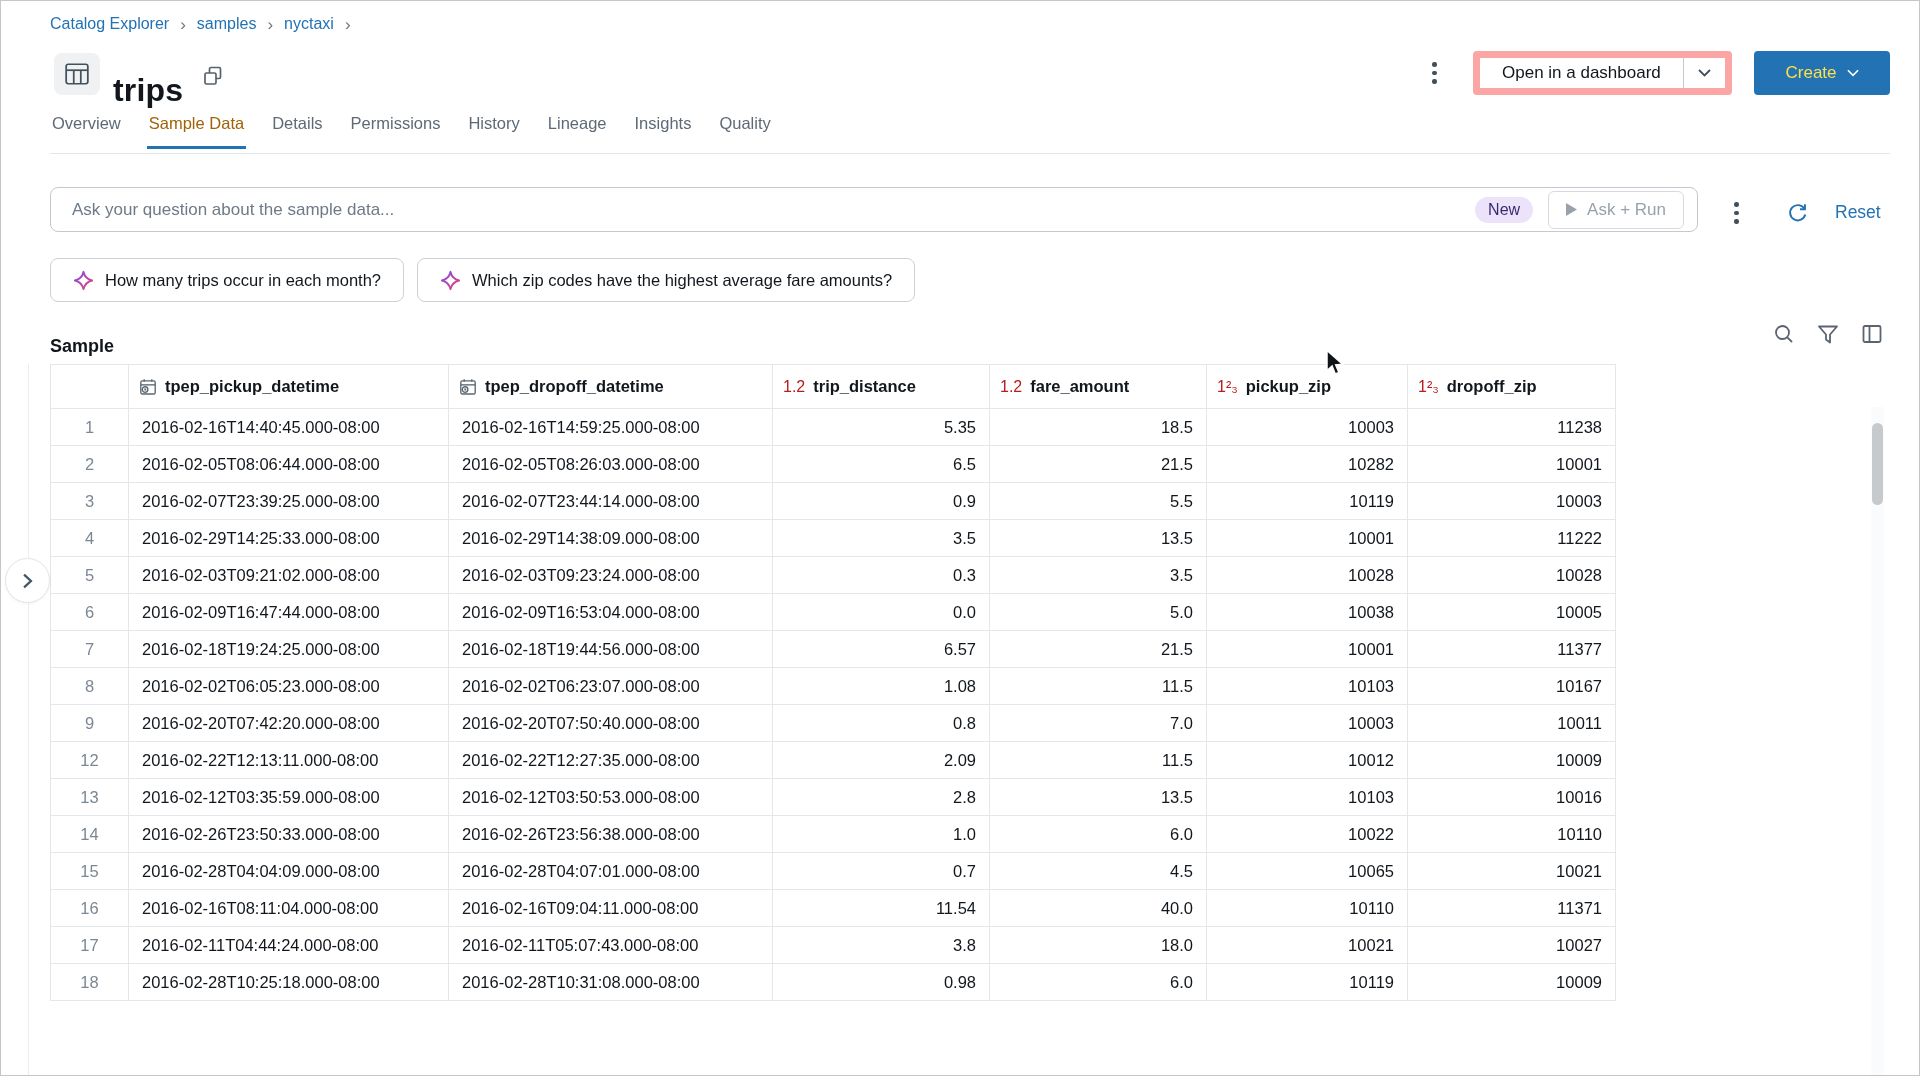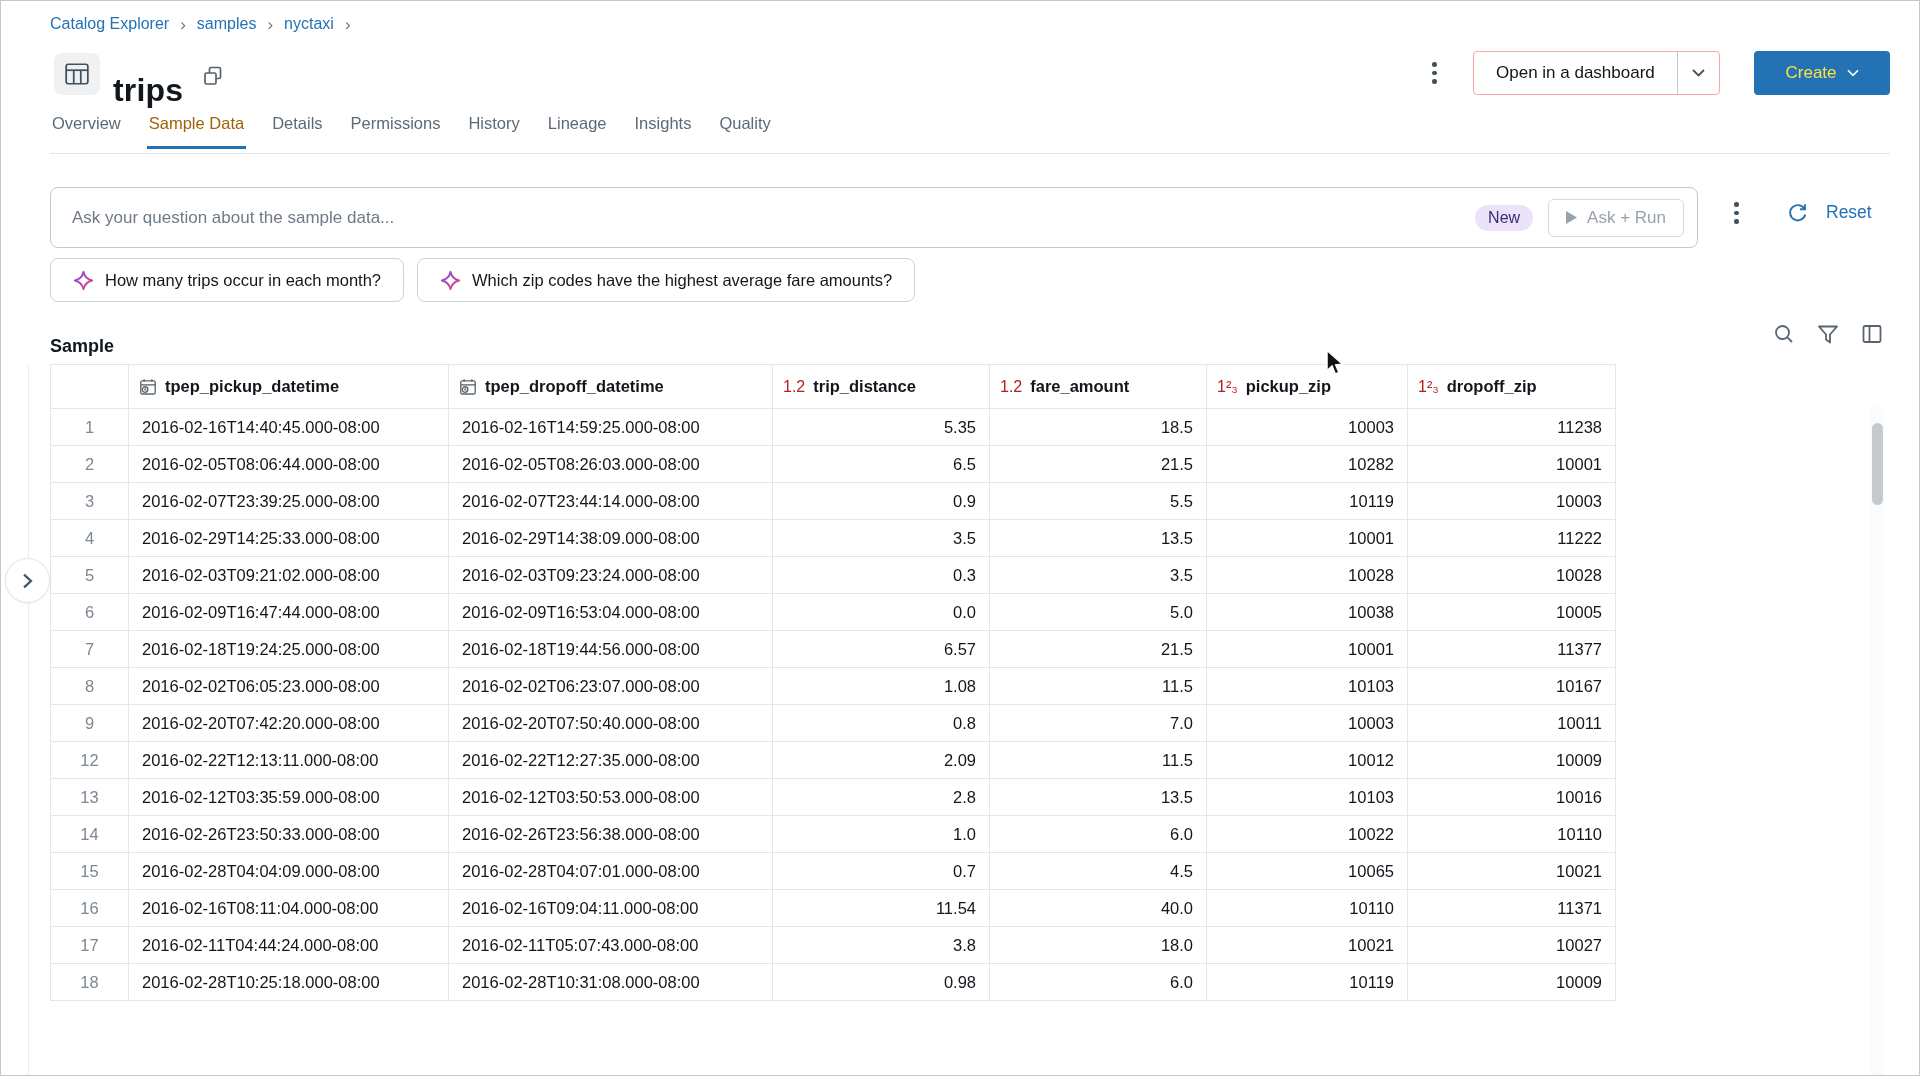"Open in a dashboard" .split-btn { border: 1px solid #fca5a5 -> 7px solid #fca5a5 }
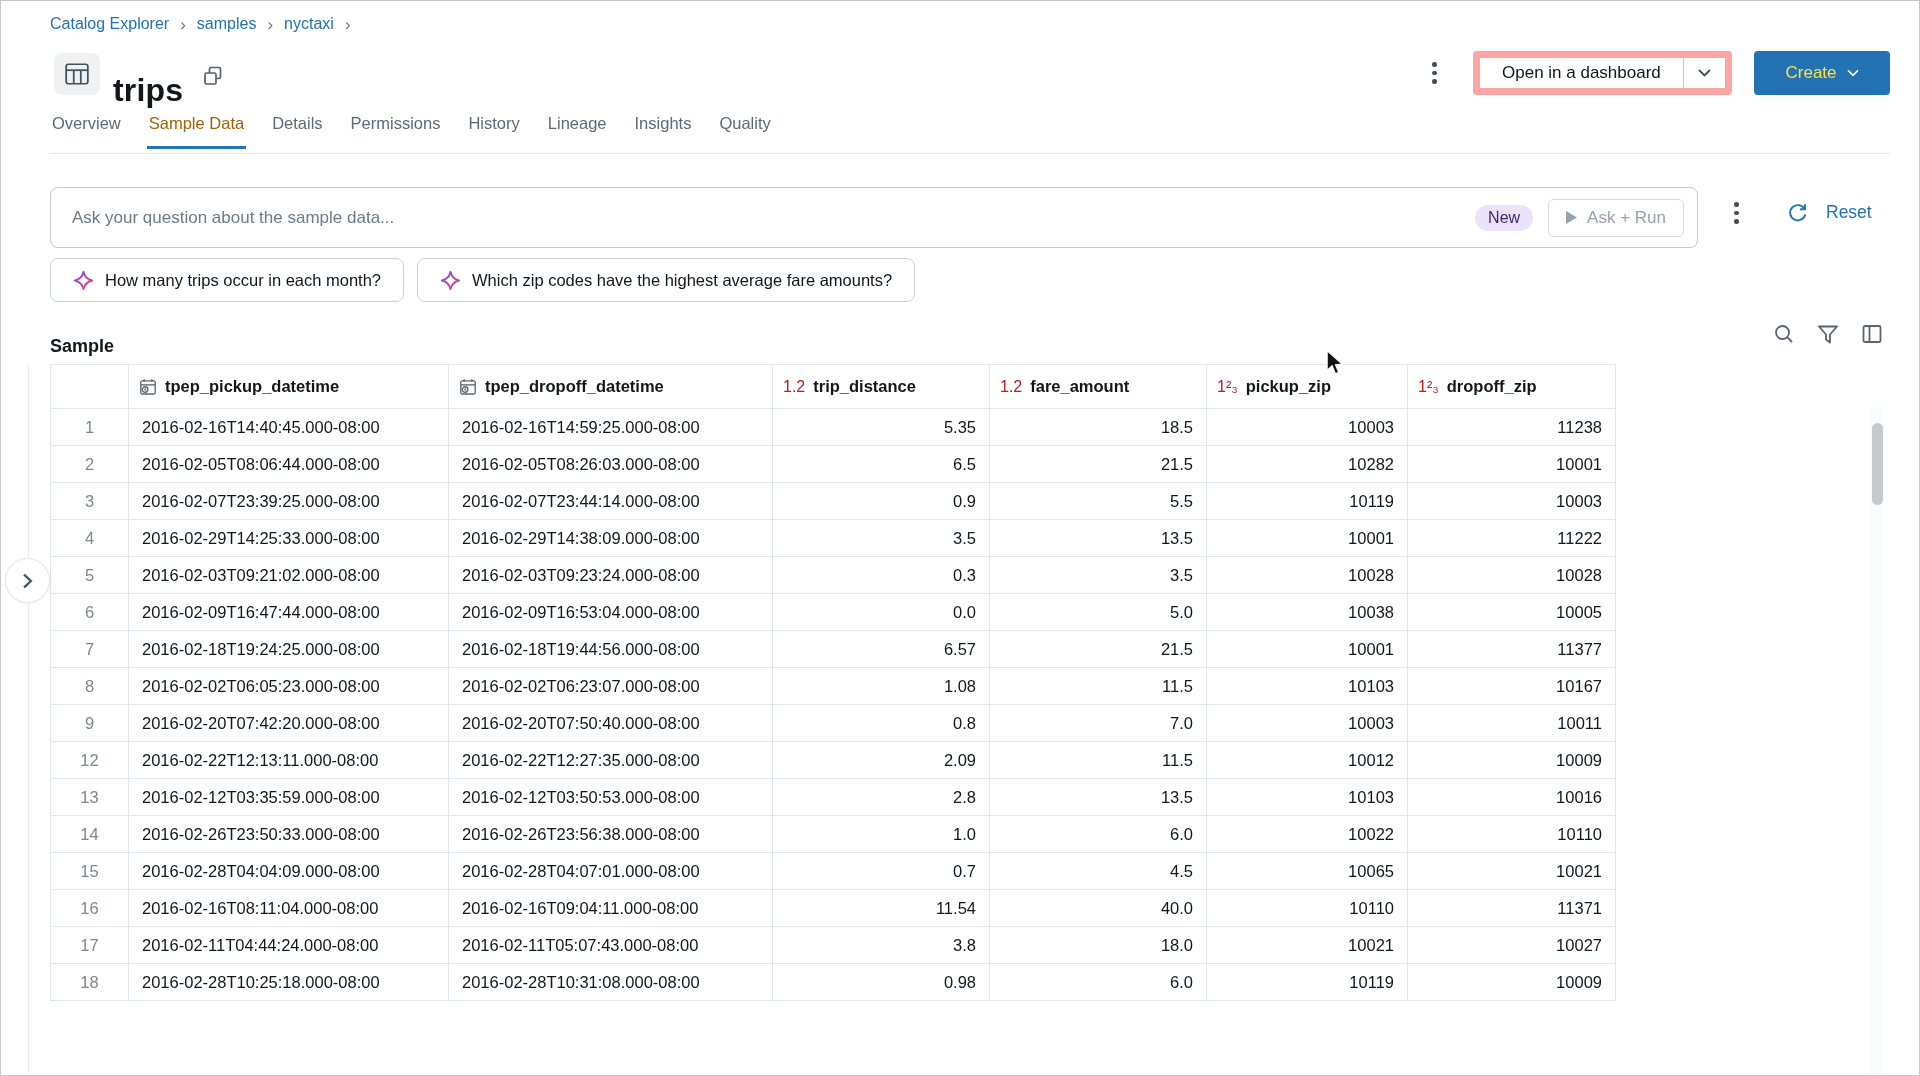"Ask your question about the" .ask-box { height: 61px -> 45px }
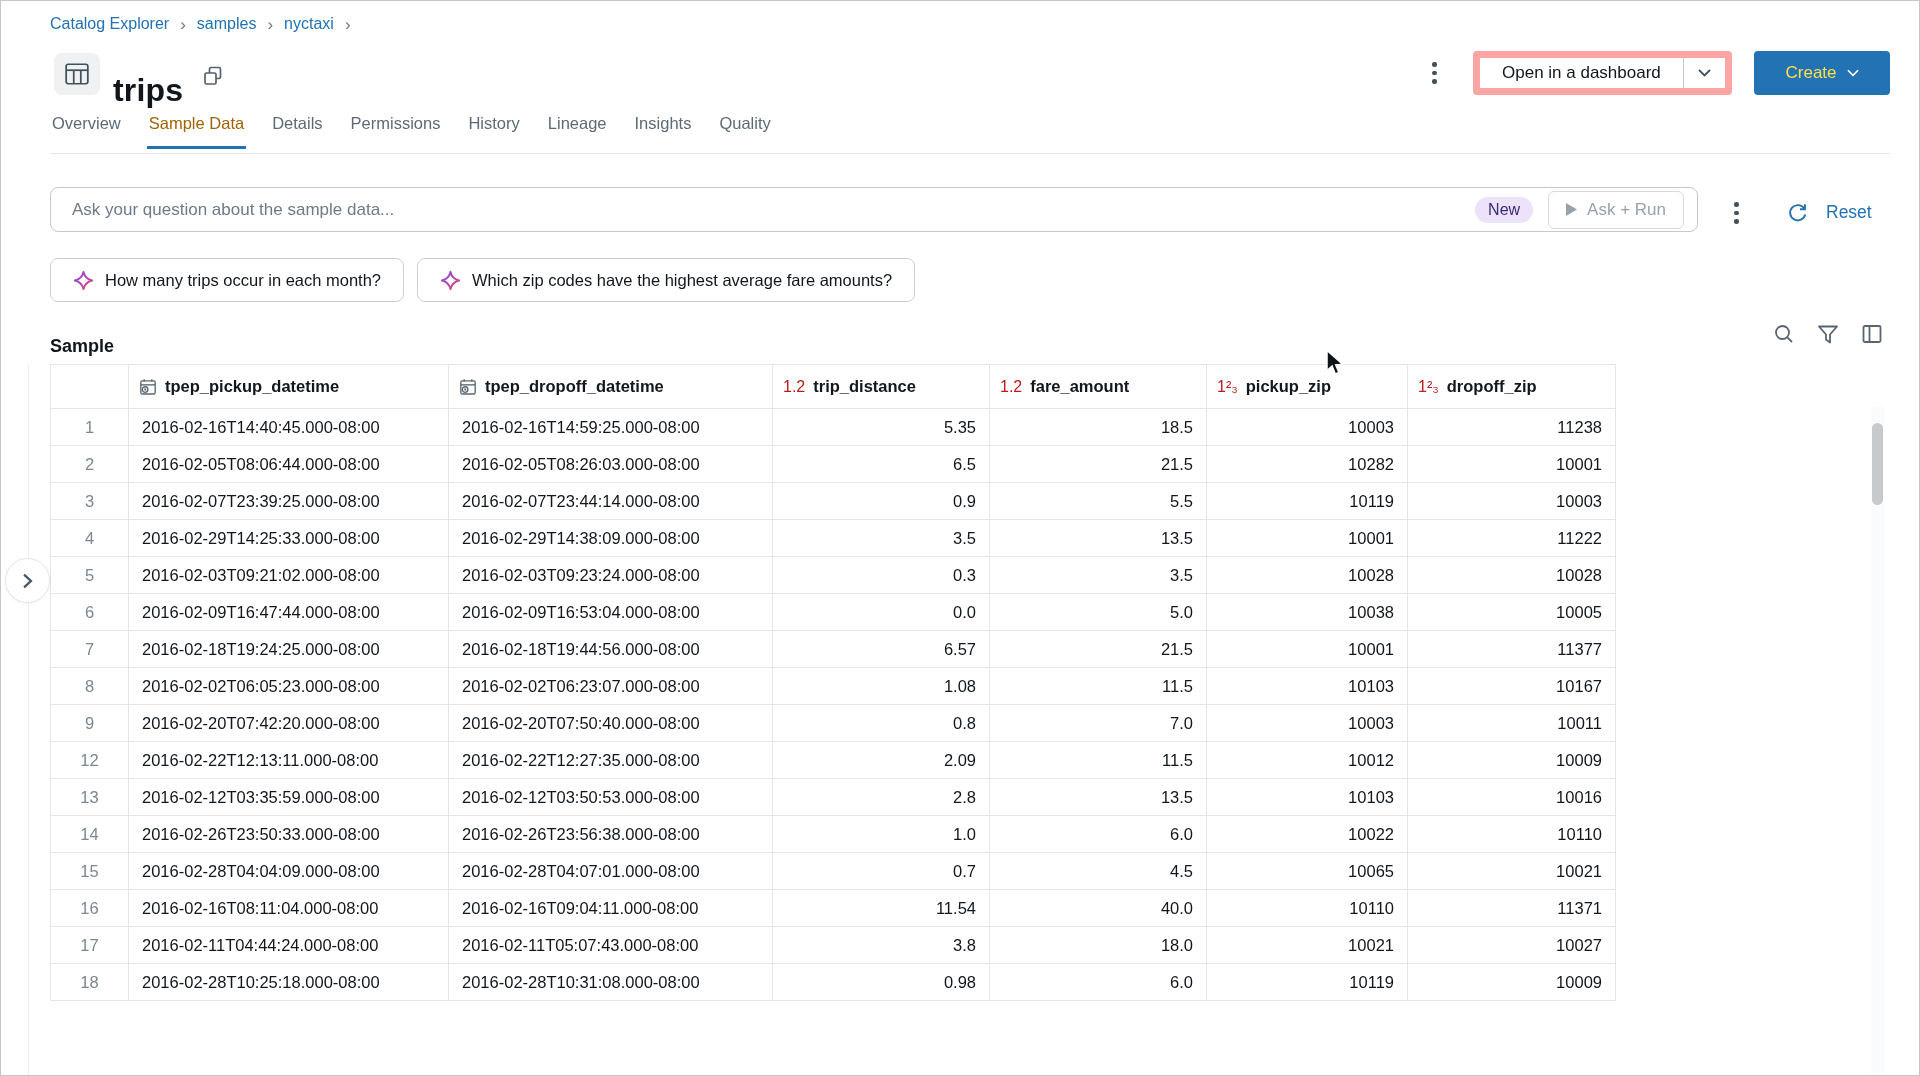"Reset" .reset-btn { gap: 18px -> 27px }
